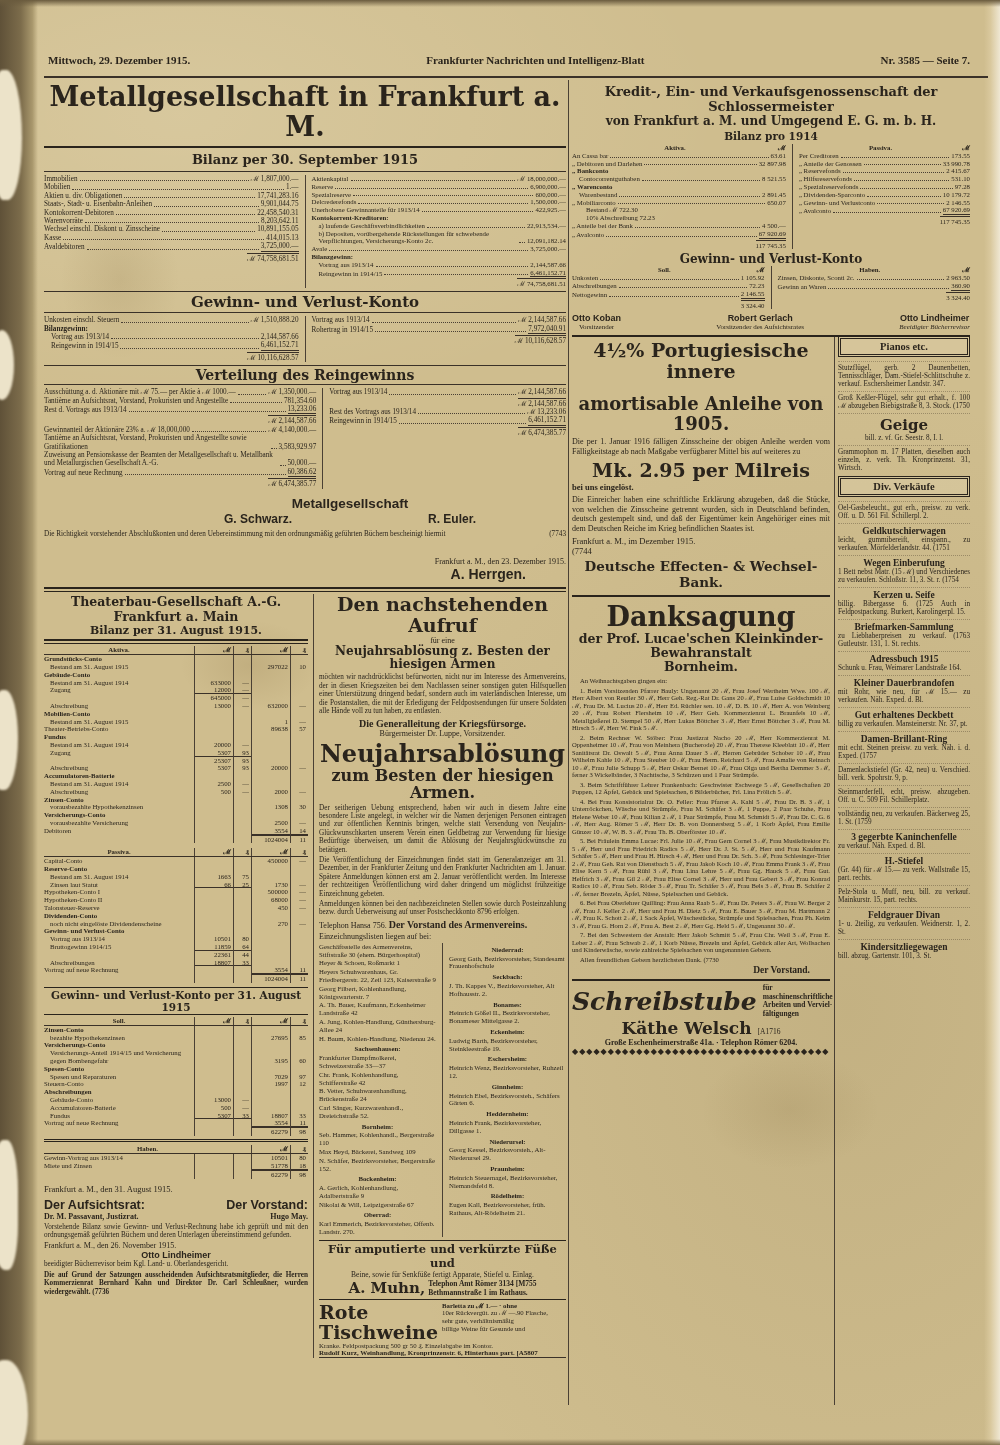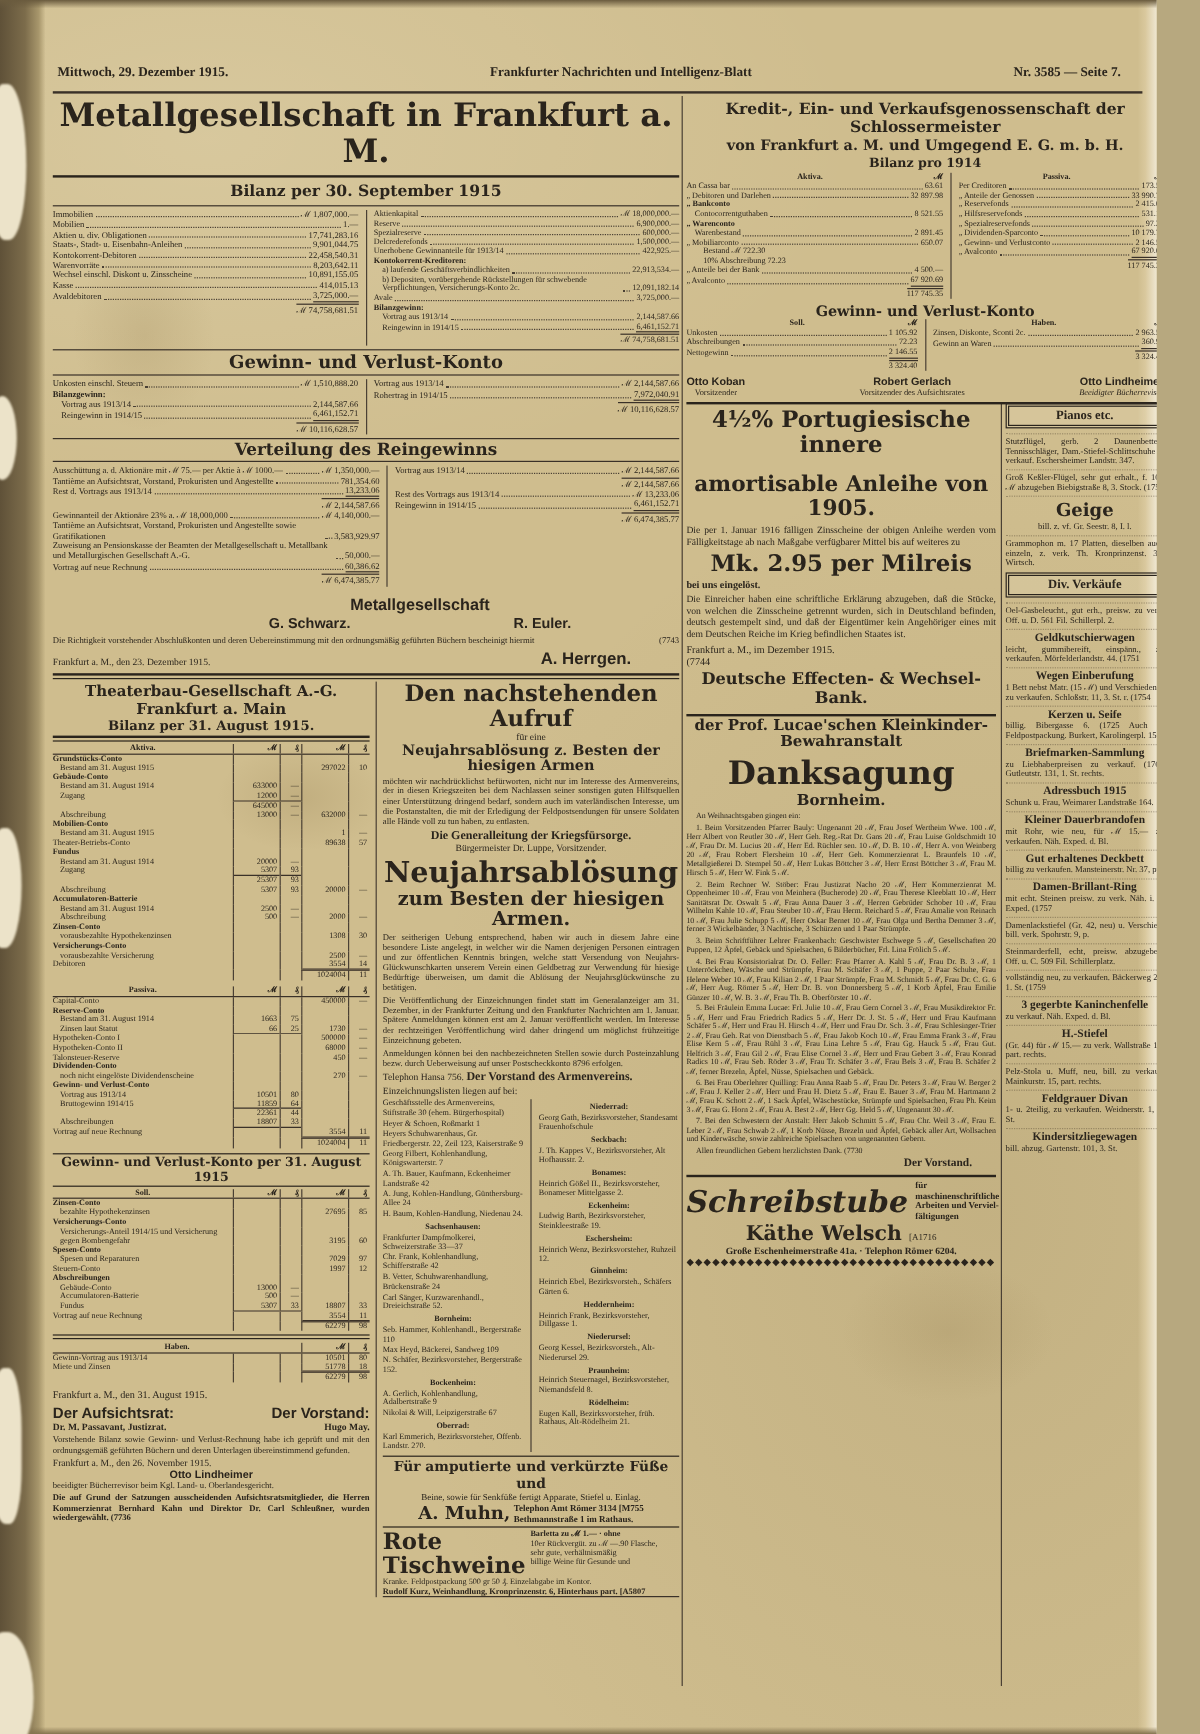"Mittwoch, 29. Dezember 1915." .page { padding-left: 36px -> none; width: 928px -> 1000px }
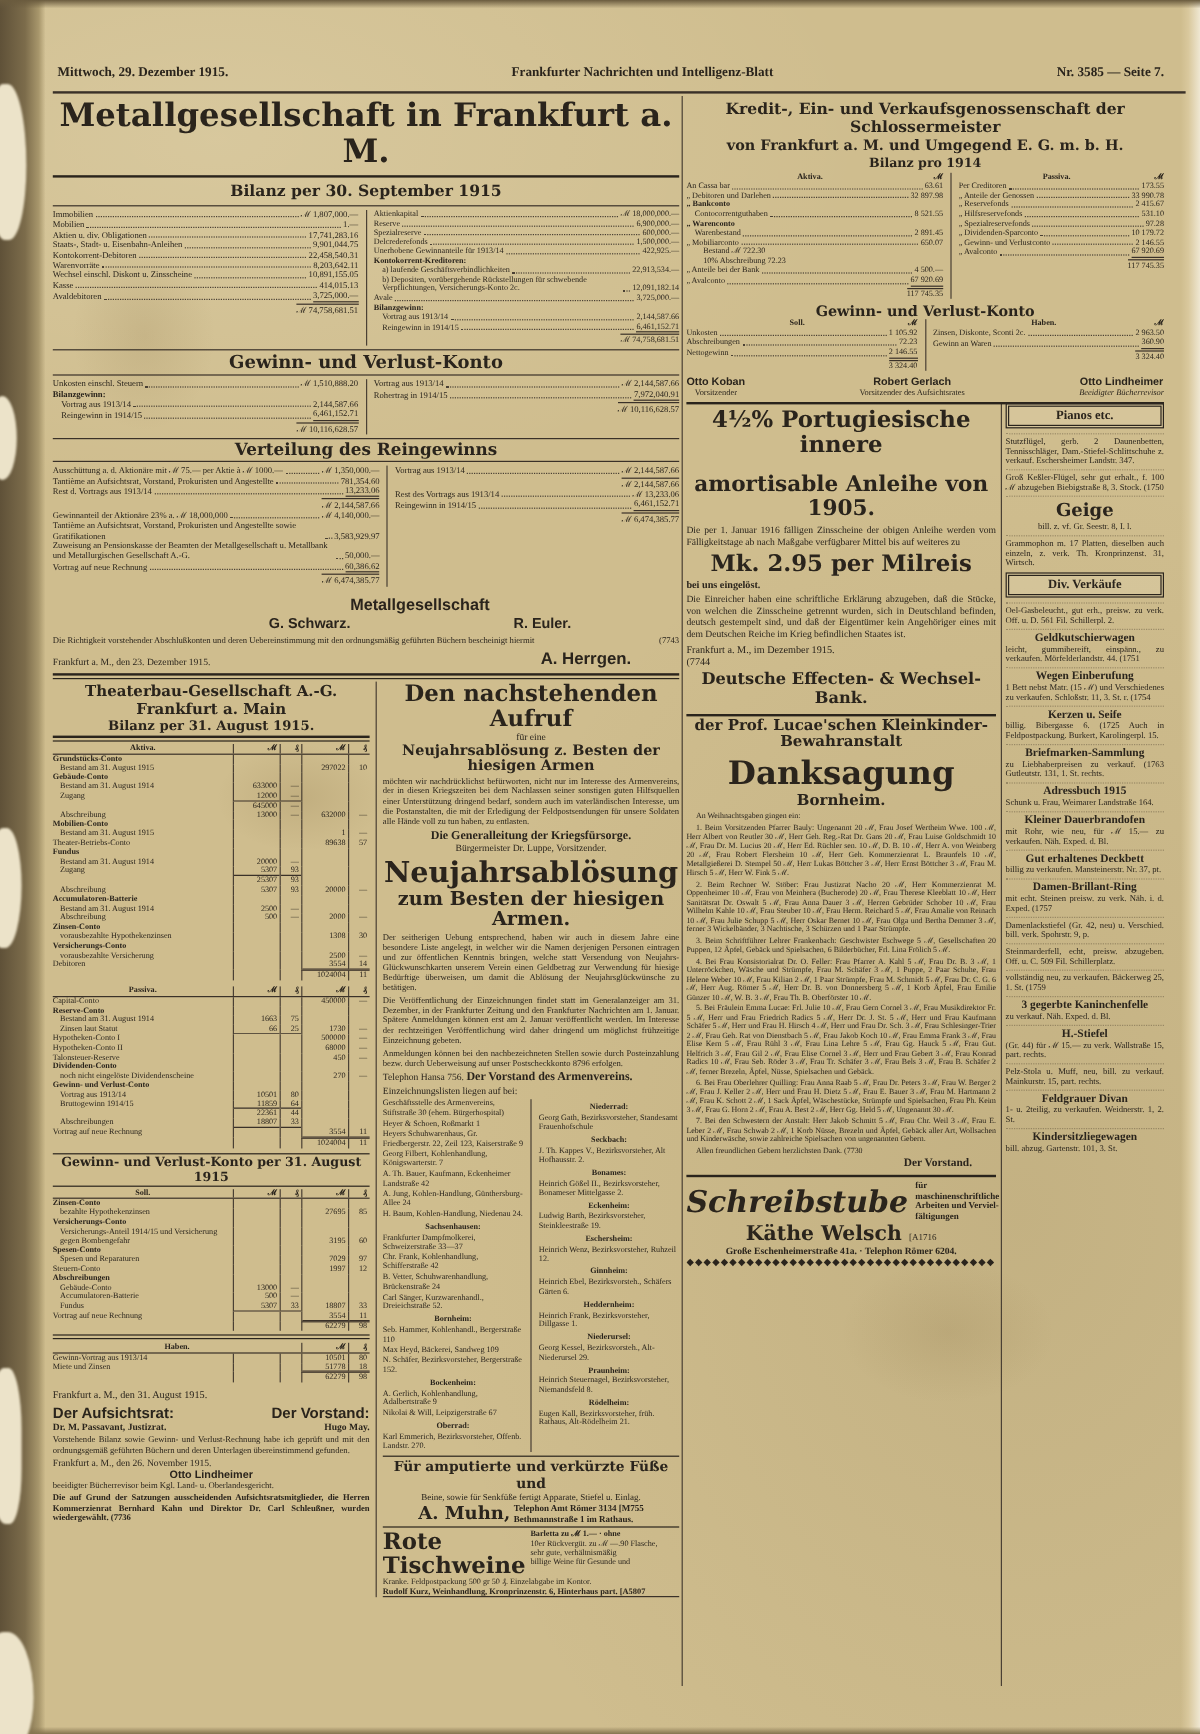"Frankfurt a. M., den 23." div { flex-direction: none -> column; margin-top: 2px -> 20px }
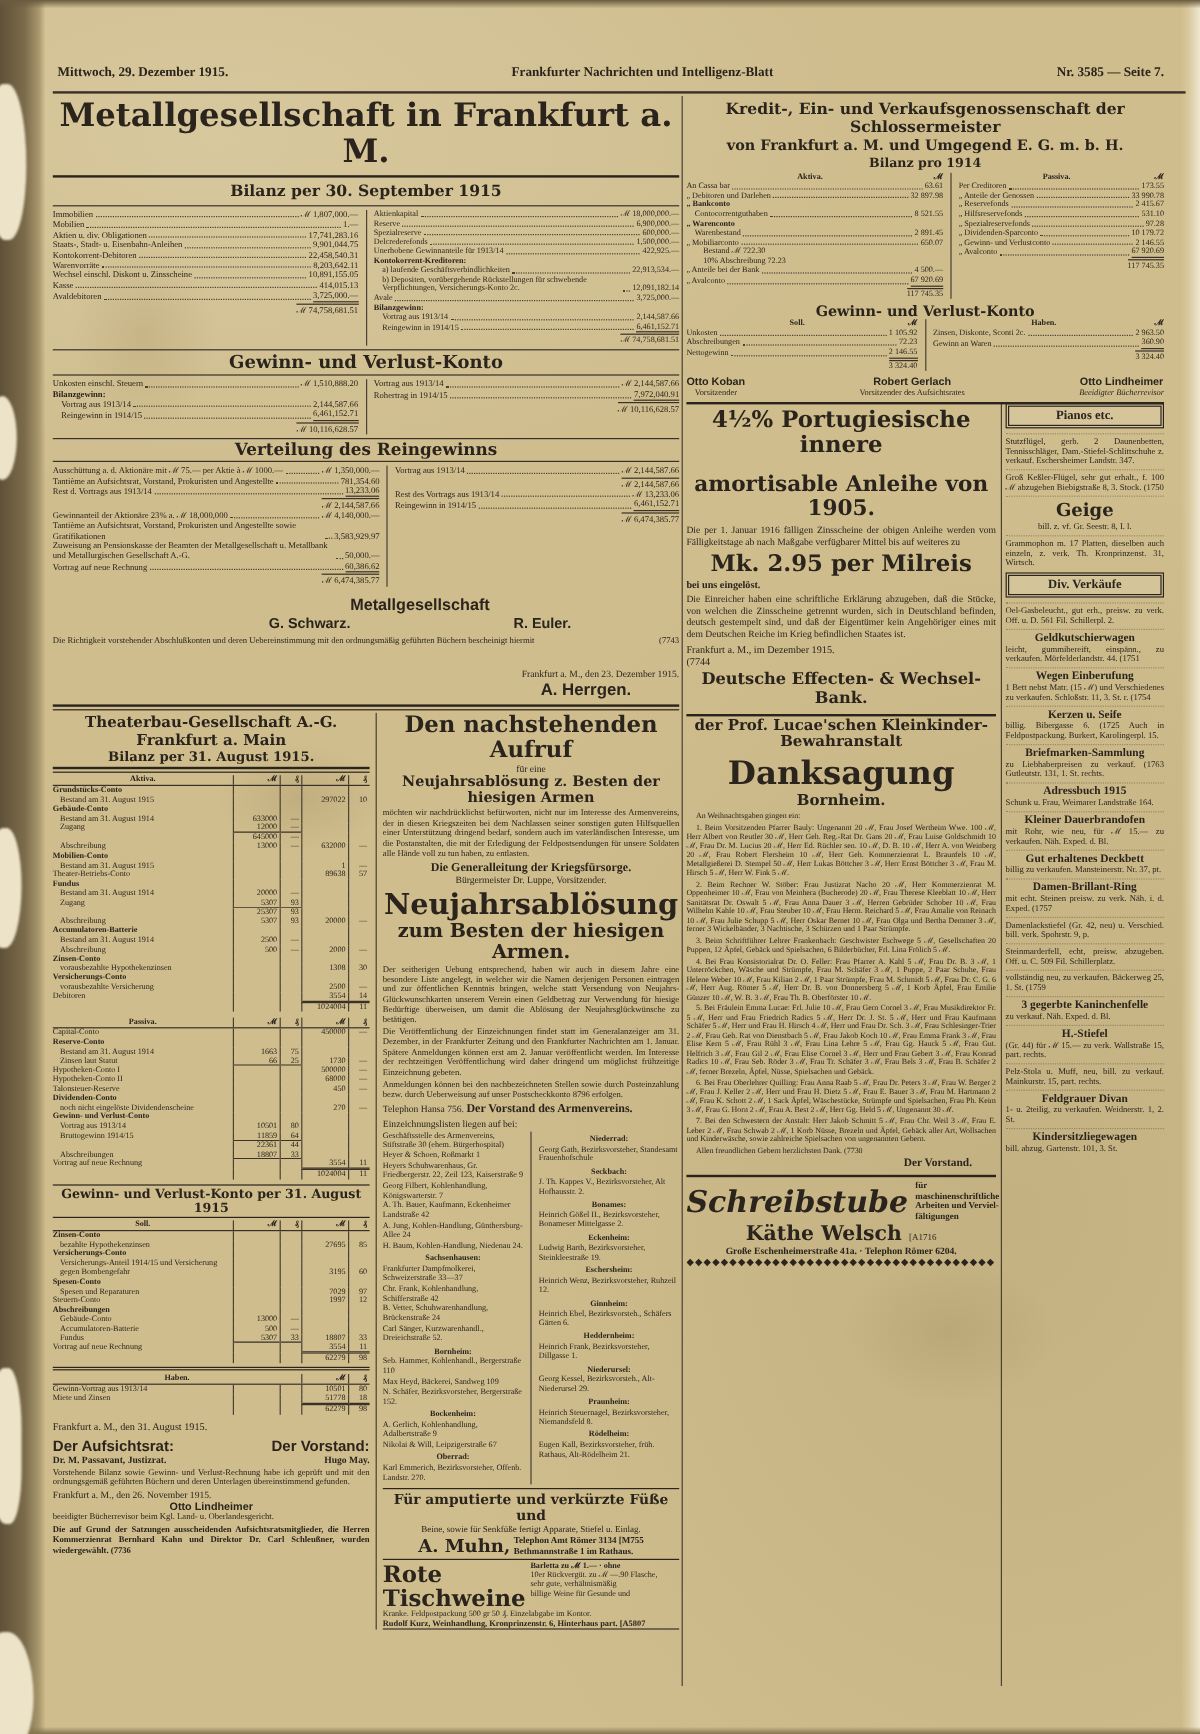"der Prof. Lucae'schen" div.dhead { order: before "Danksagung" -> after "Danksagung" }
